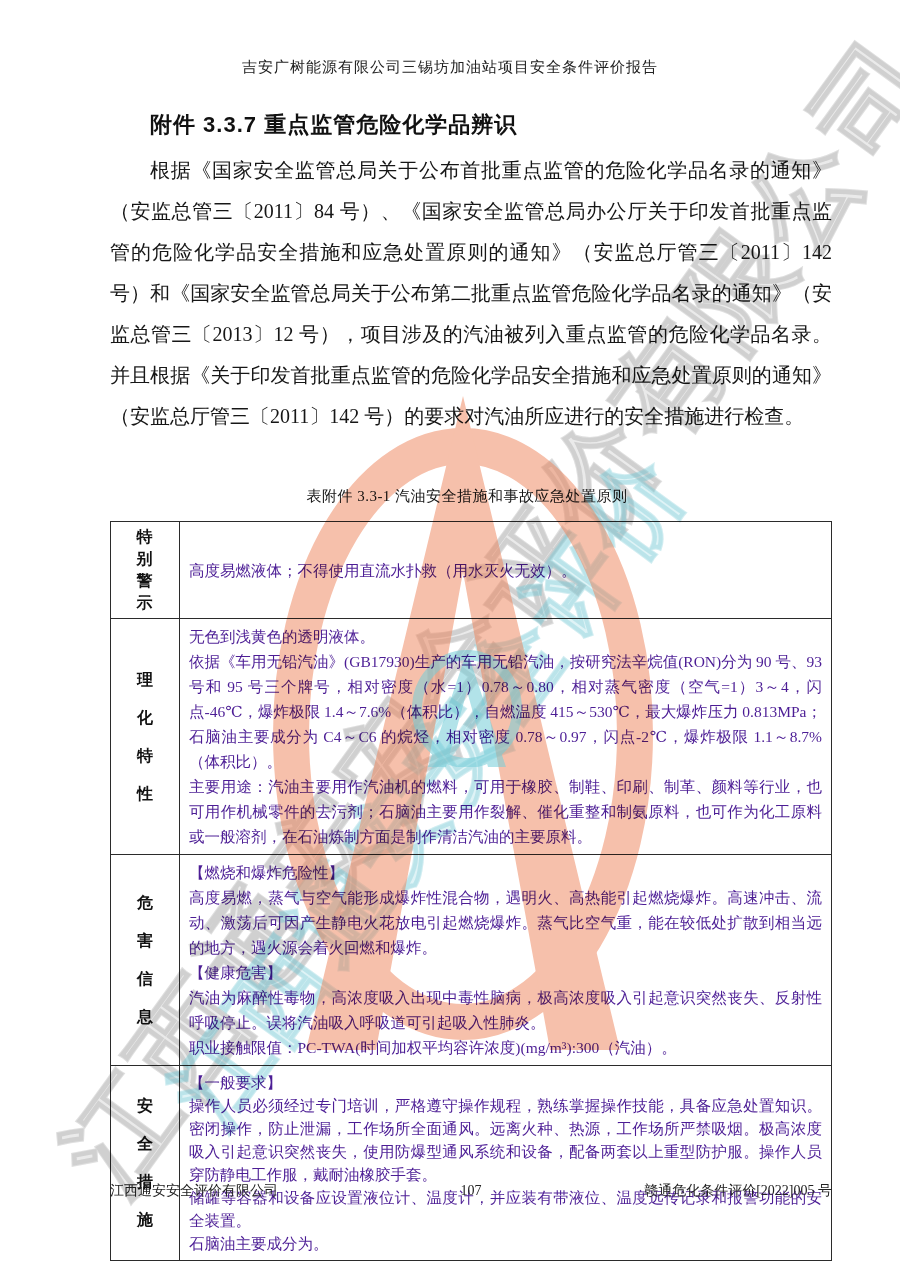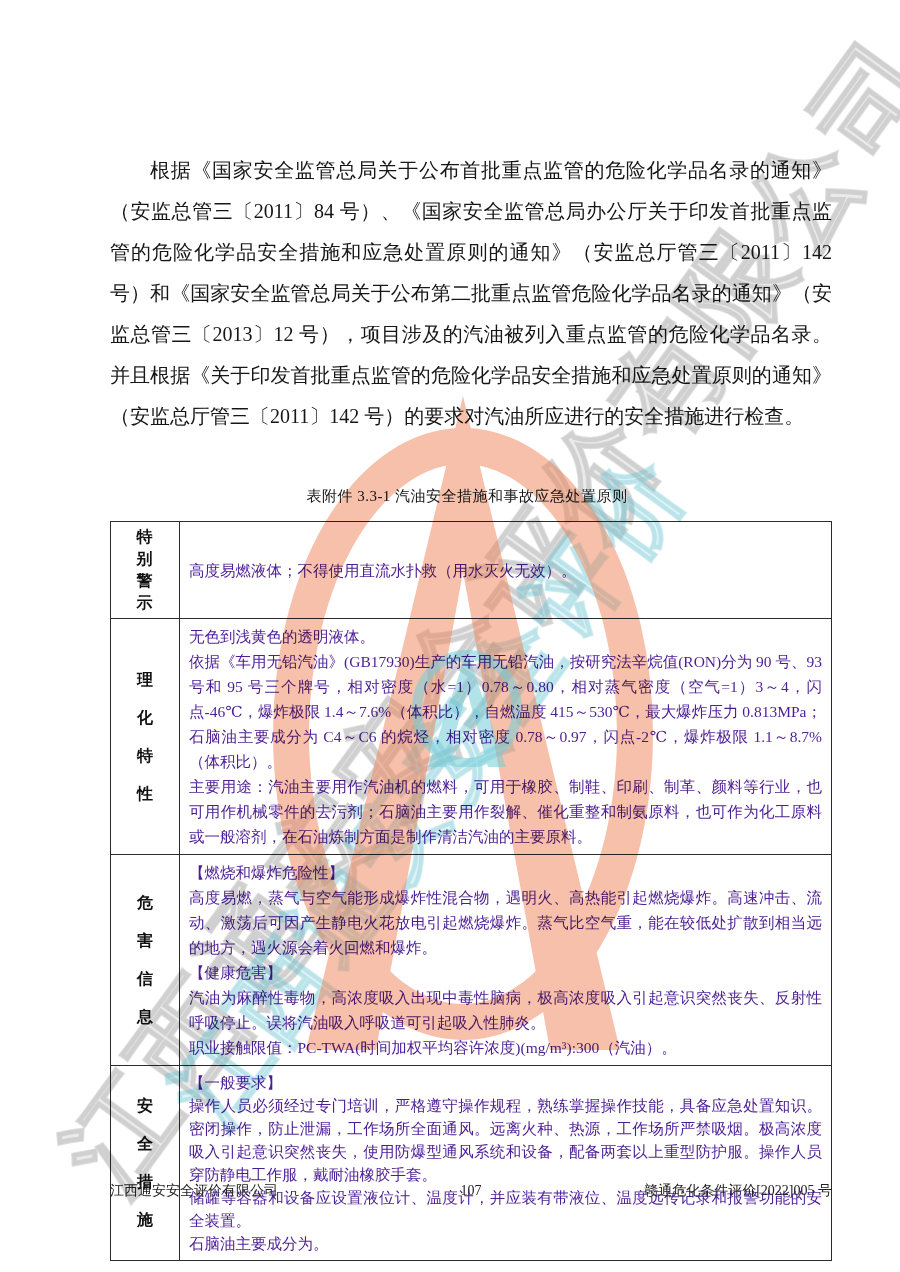"吉安广树能源有限公司三锡坊加油站项目安全条件评价报告" div.header-line { html: none -> <div>吉安广树能源有限公司三锡坊加油站项目安全条件评价报告</div> }
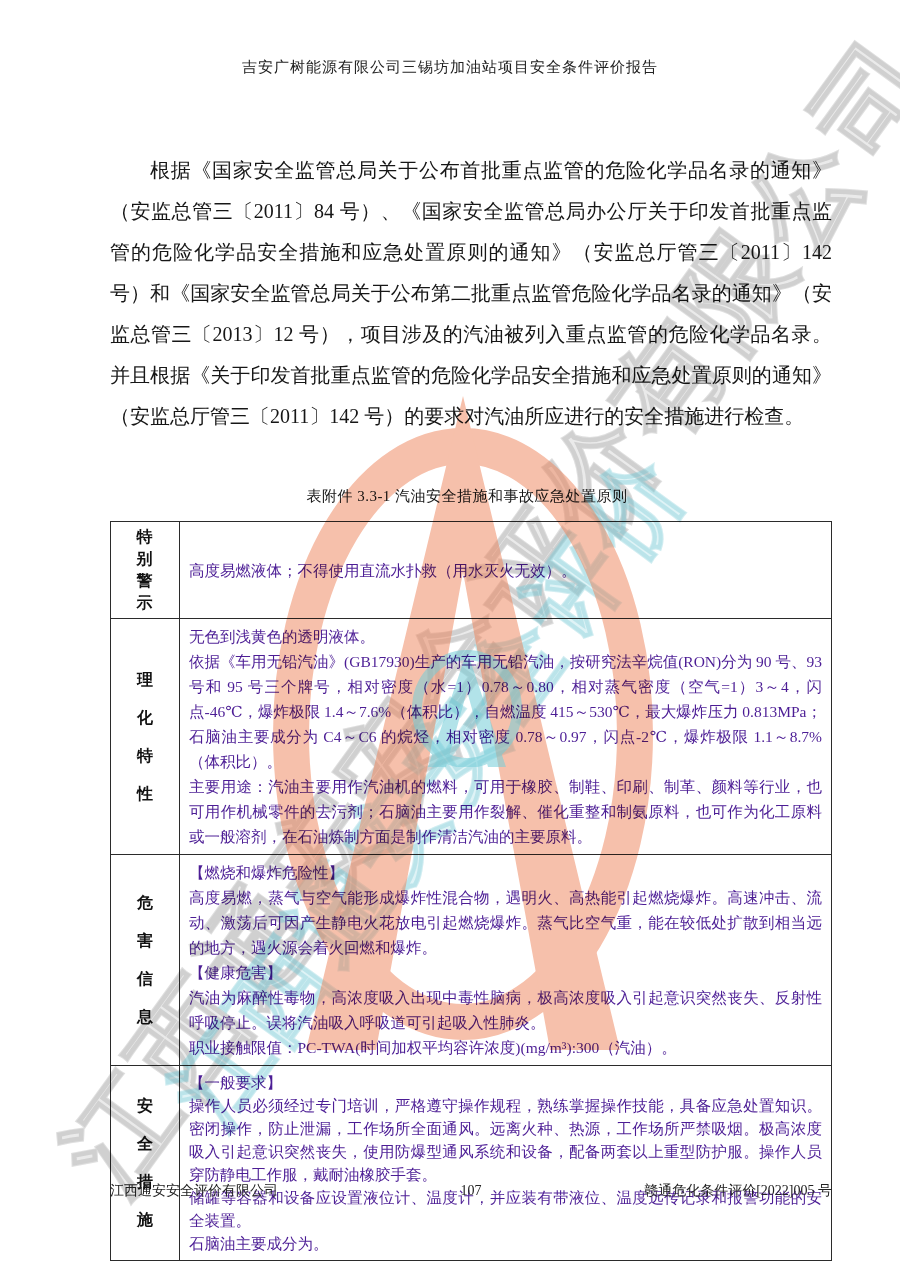"附件 3.3.7 重点监管危险化学品辨识" div.doc-title { html: none -> <div>附件 3.3.7 重点监管危险化学品辨识</div> }
